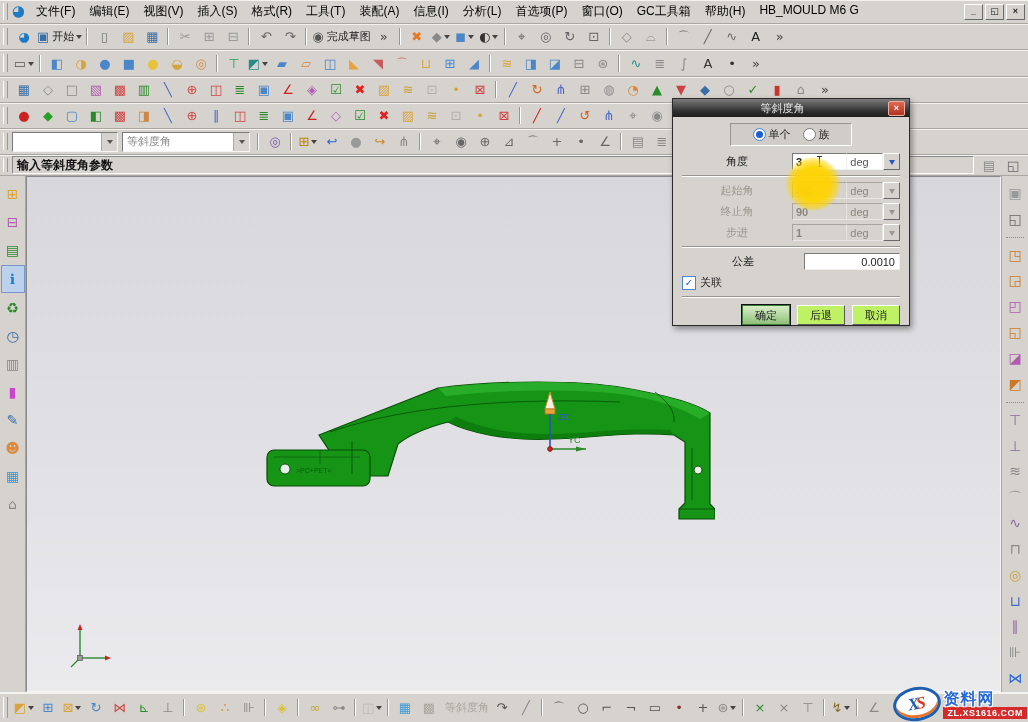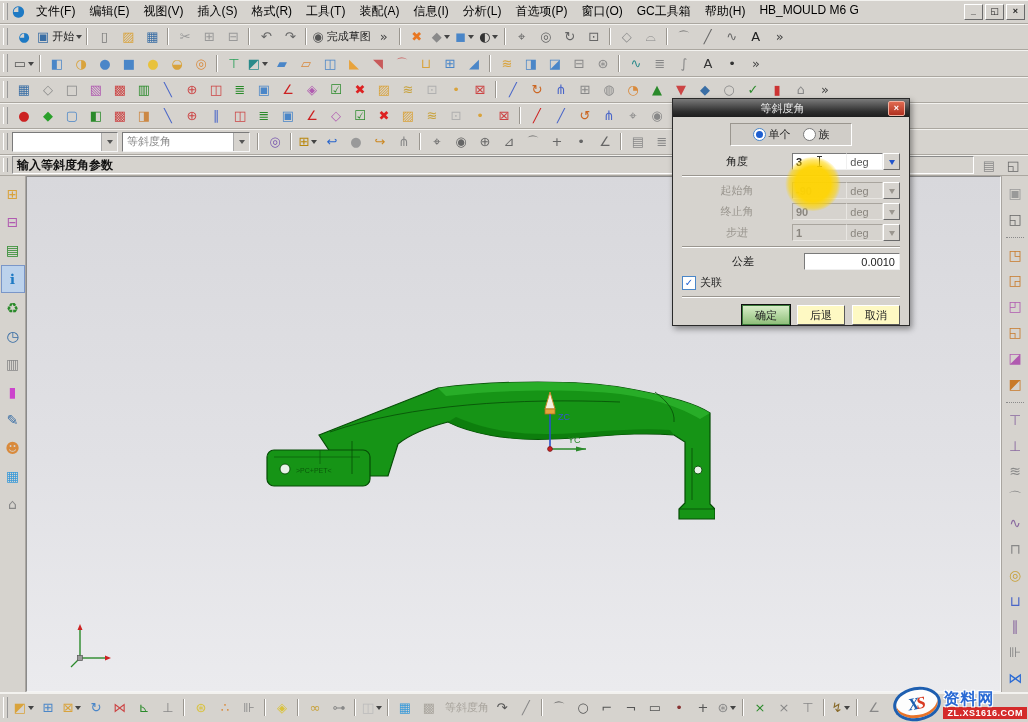"后退" .dbtn { background: #fef9c3 -> #bef264 }
